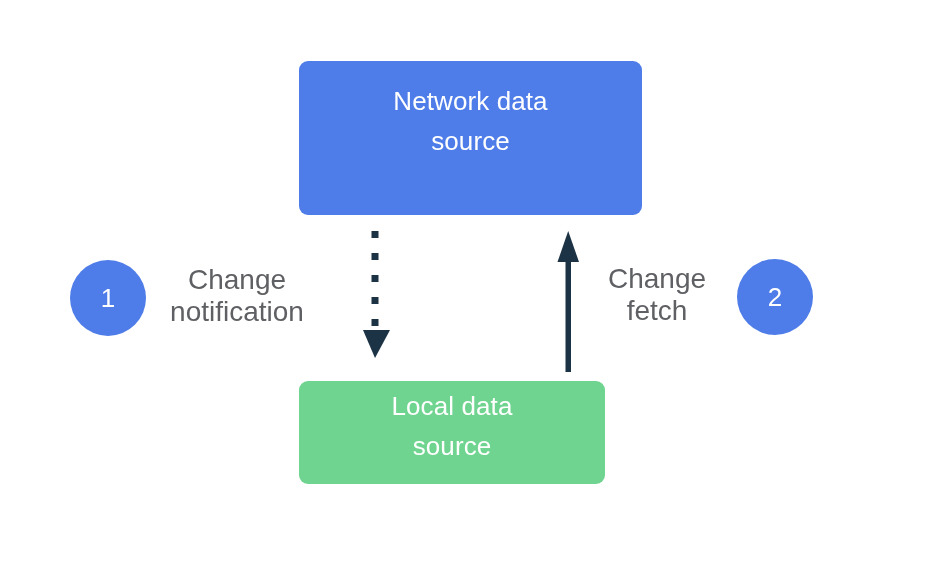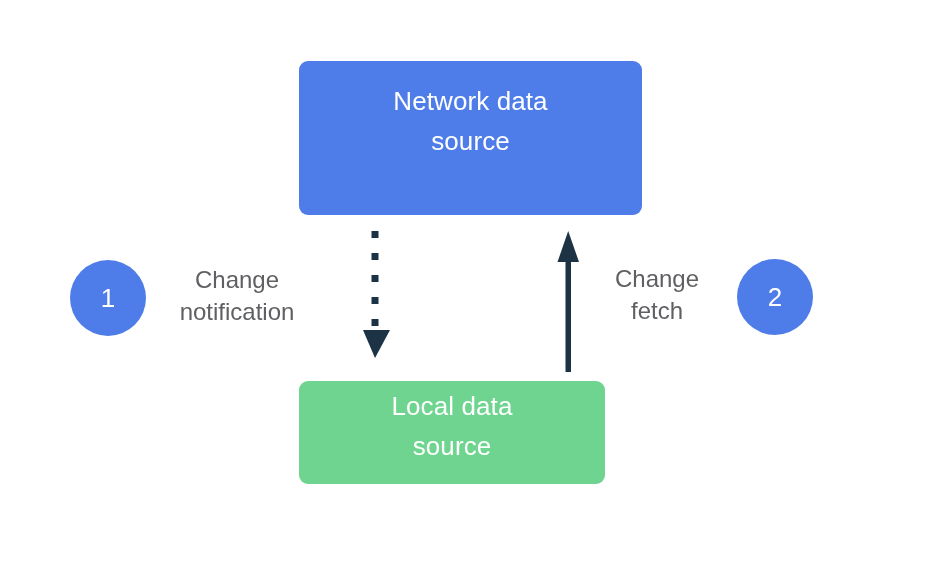"Change" .edge-label { font-size: 24px -> 28px }
